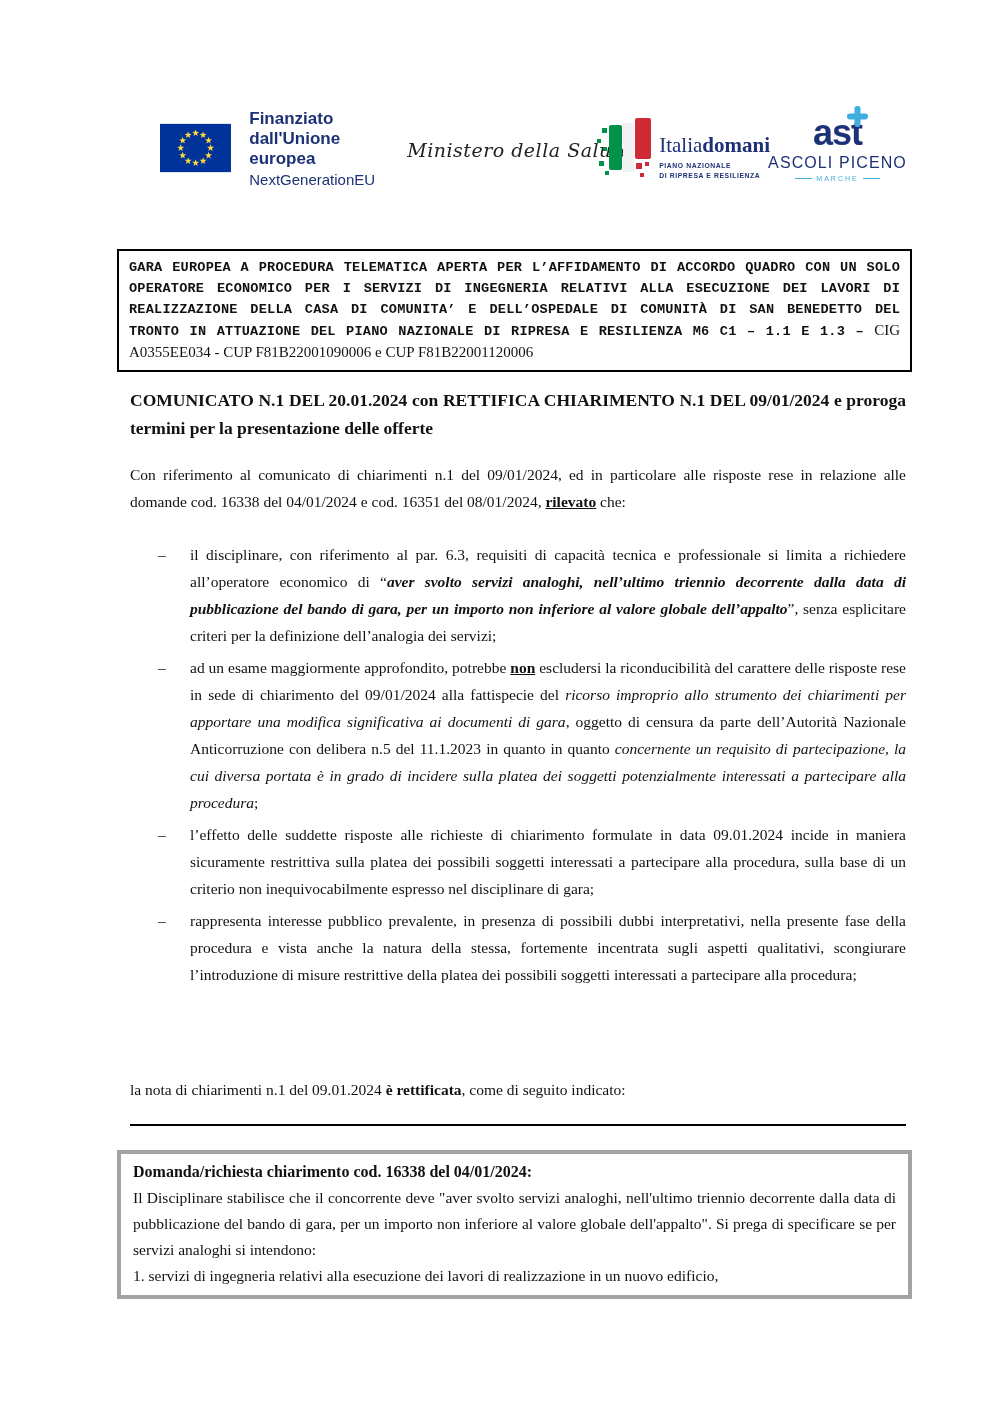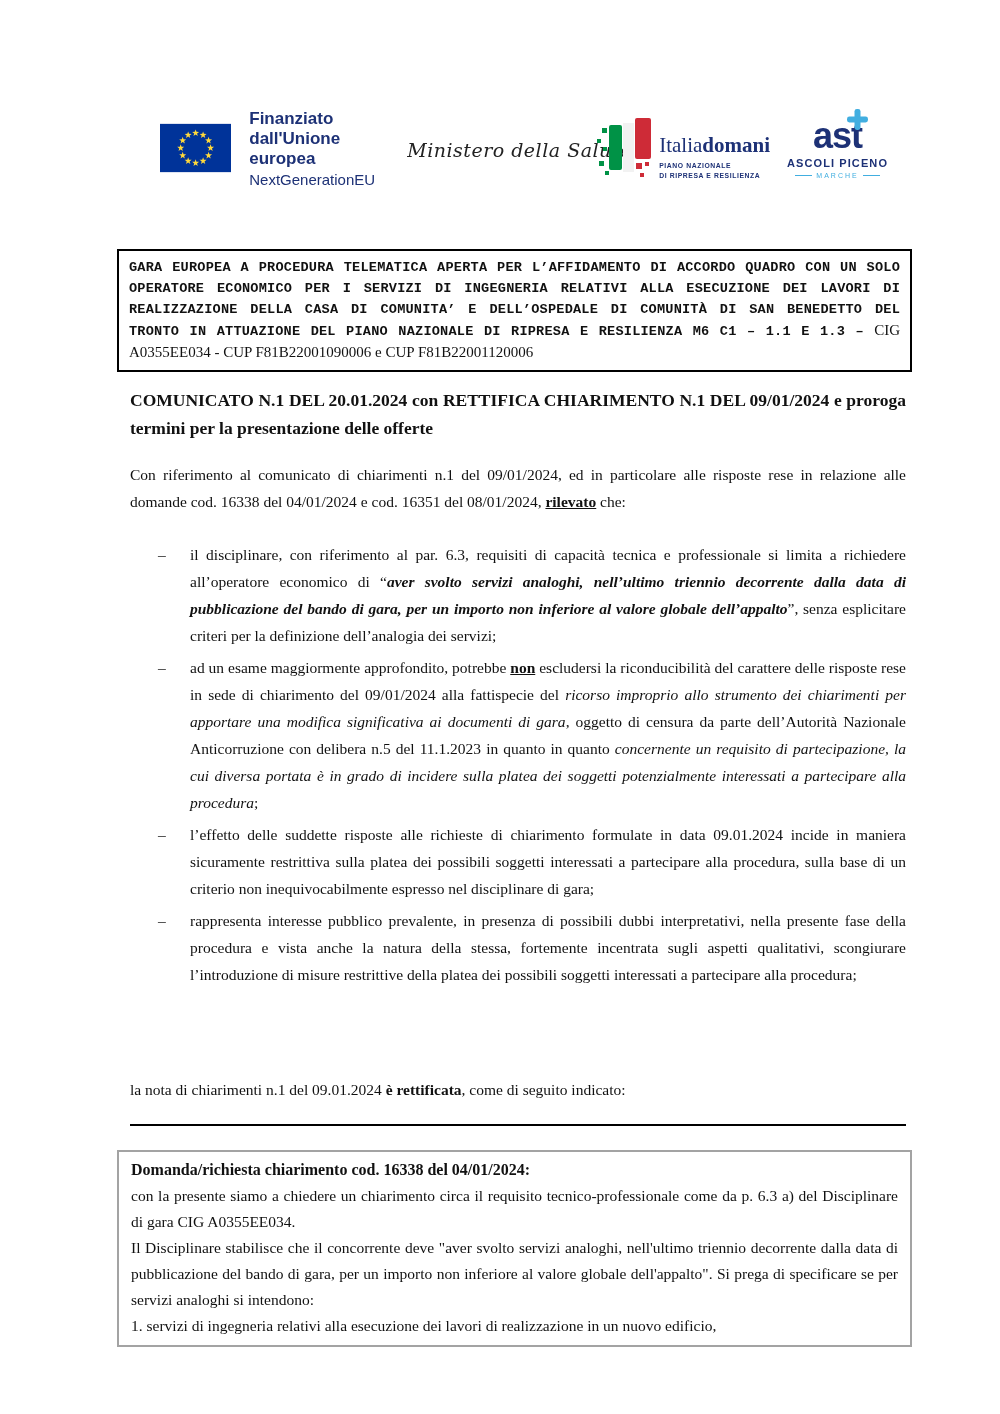"ASCOLI PICENO" .ast-loc { font-size: 11px -> 16px; font-weight: bold -> normal }
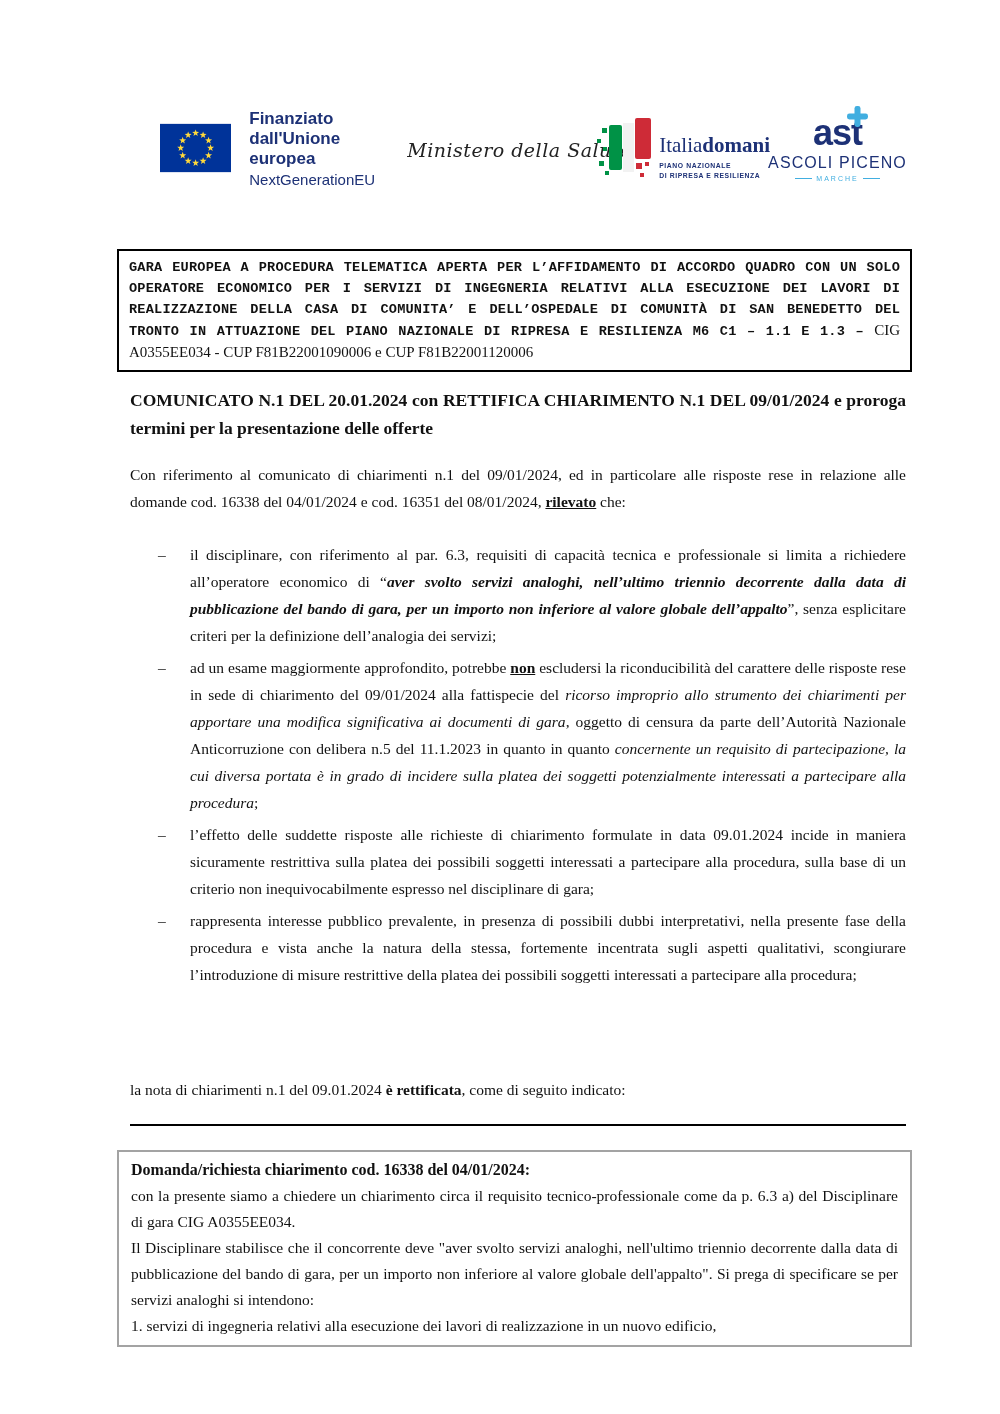"Domanda/richiesta chiarimento cod. 16338" .question-box { border: 2px solid #a3a3a3 -> 4px solid #a3a3a3 }
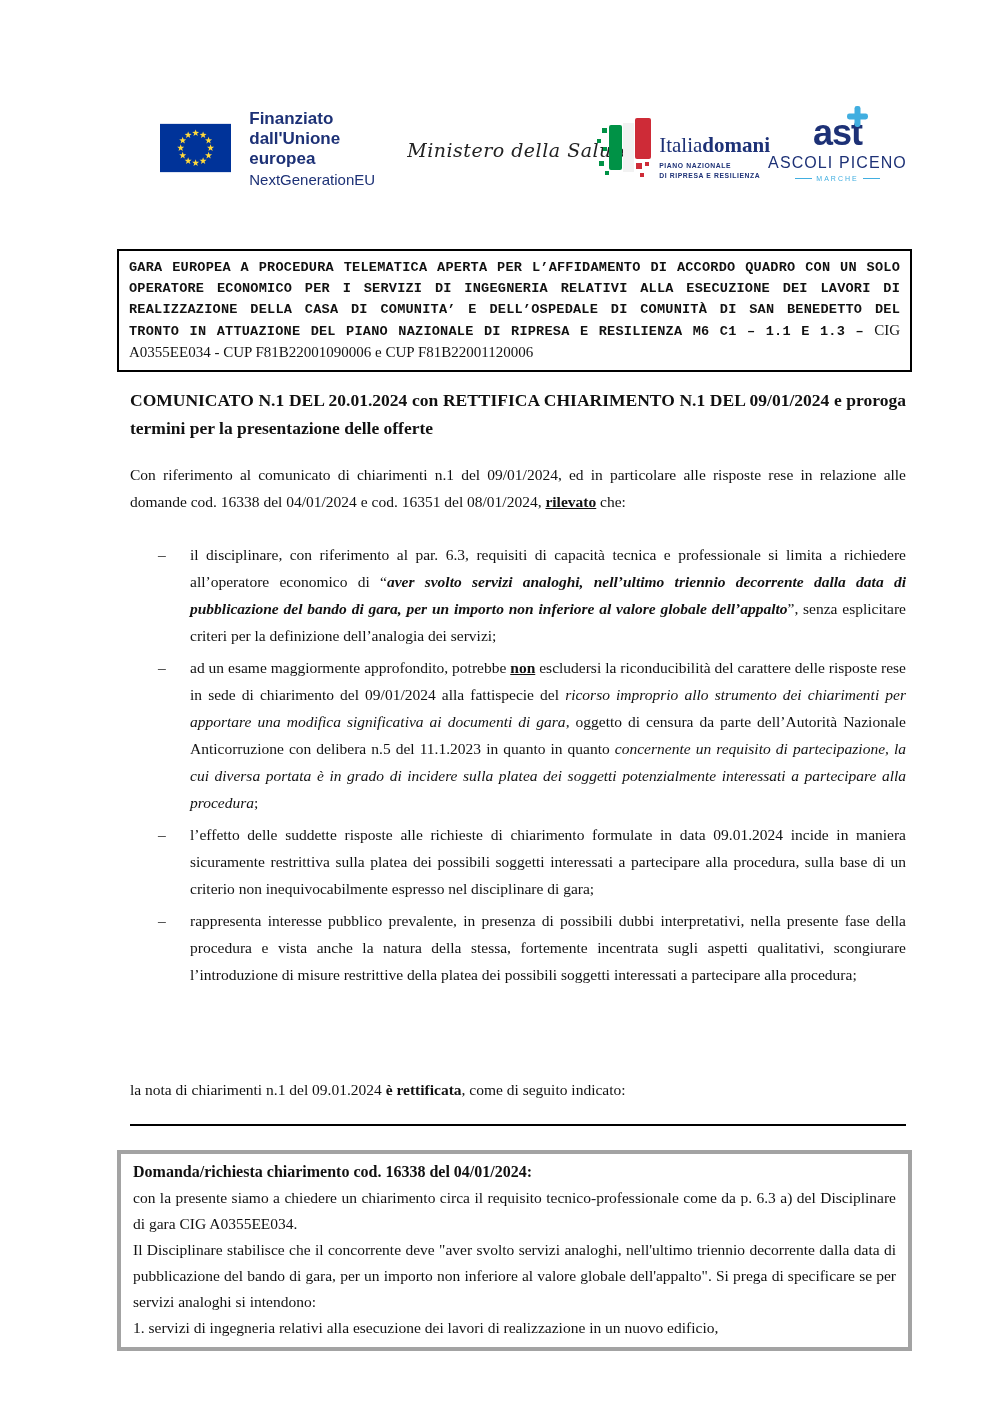"con la presente siamo a" div.qb-line { html: <div>con la presente siamo a chiedere un chiarimento circa il requisito tecnico-professionale come da p. 6.3 a) del Disciplinare di gara CIG A0355EE034.</div> -> none }
